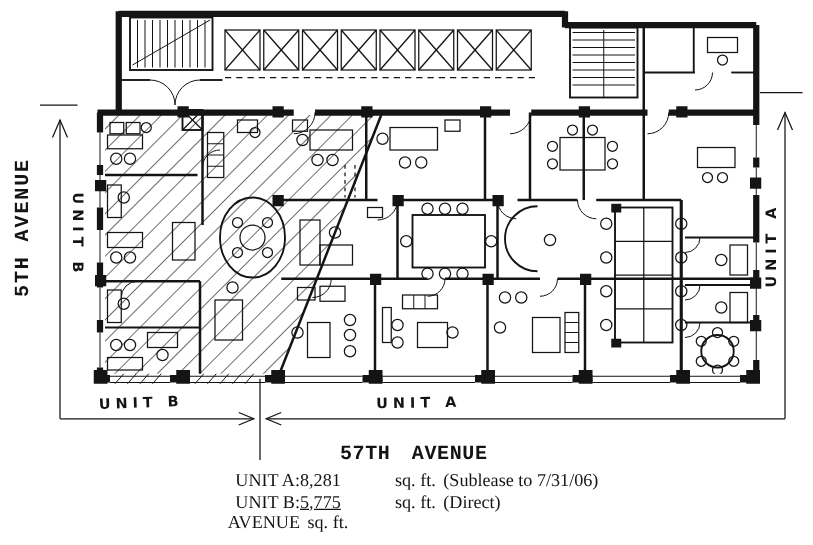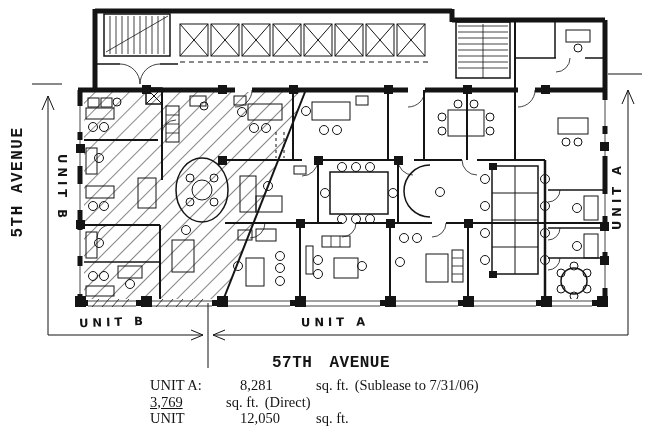"UNIT A:" .slabel { text-align: none -> right }
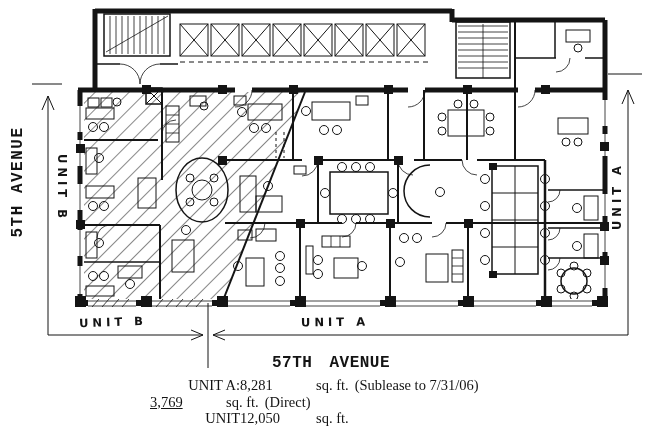"UNIT B:" span.slabel { html: none -> <span>UNIT B:</span> }
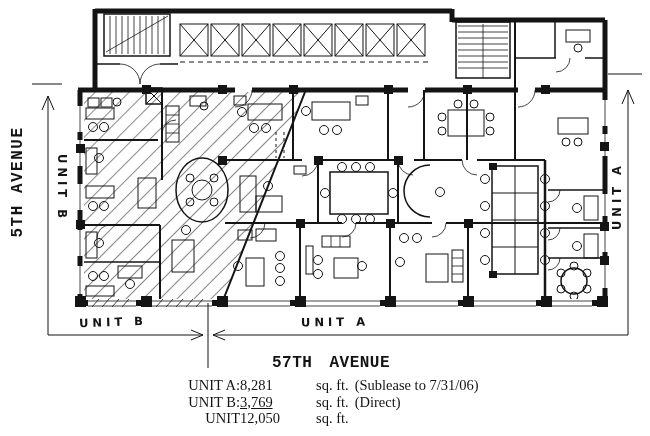"3,769" span.sval { text: 3,769 -> 5,775 }
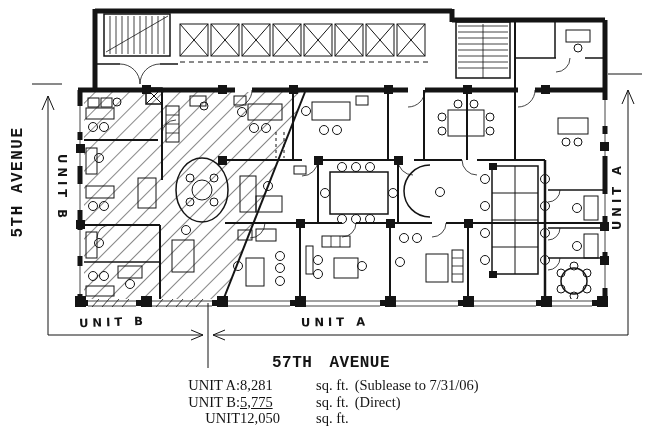"UNIT" span.slabel { text: UNIT -> AVENUE }
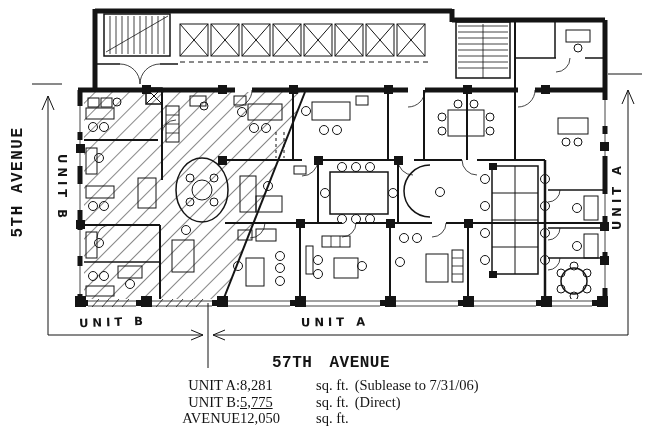"12,050" span.sval { html: <span>12,050</span> -> none }
